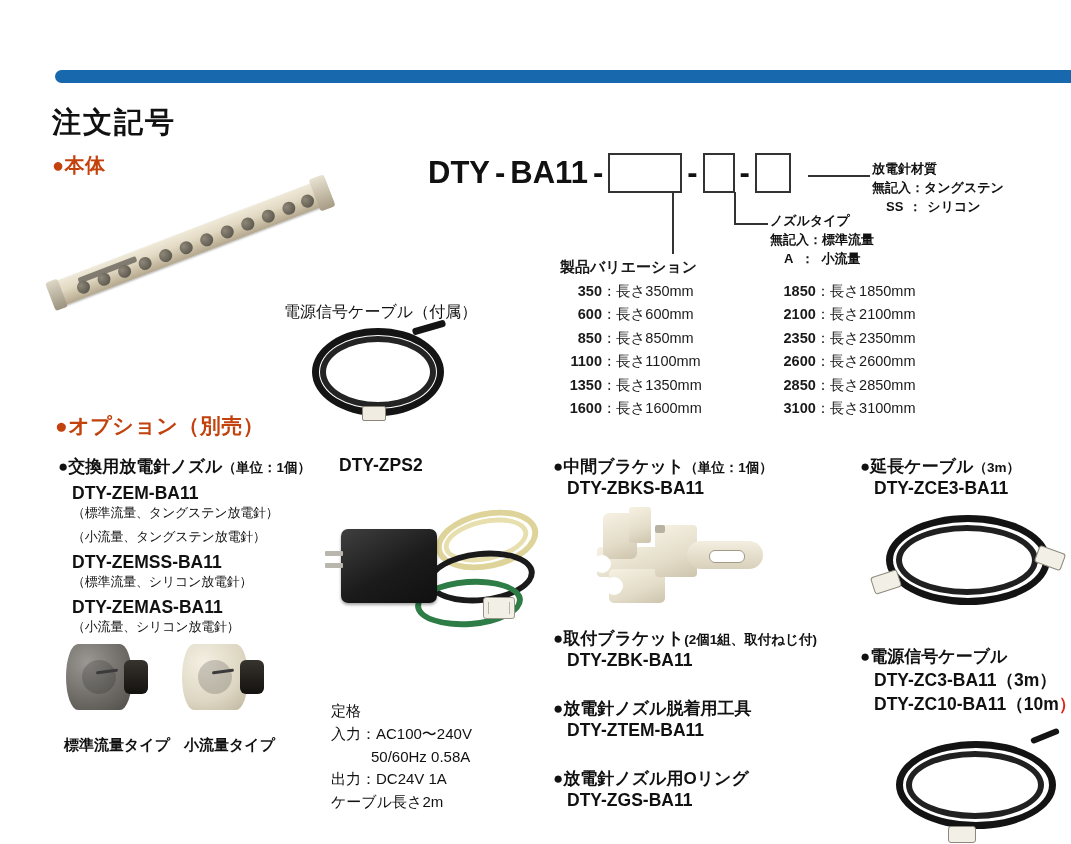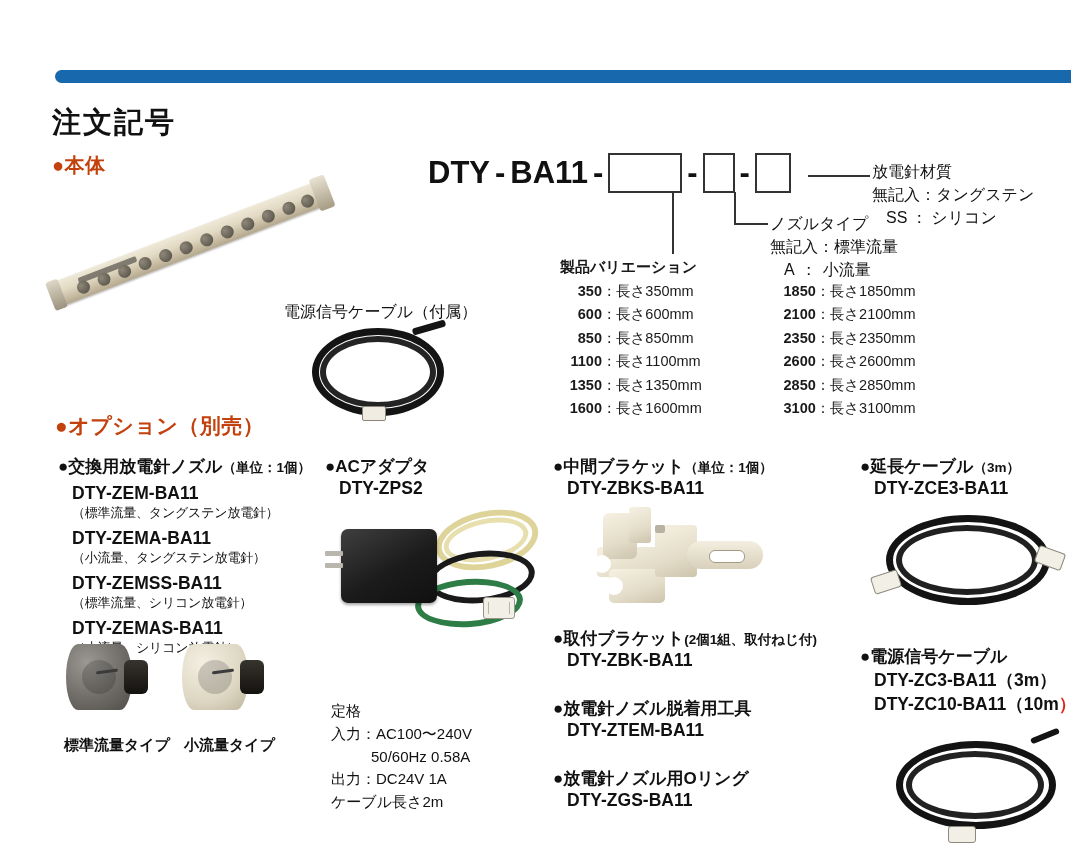"放電針材質" .annot { font-size: 16px -> 13px; font-weight: normal -> bold }
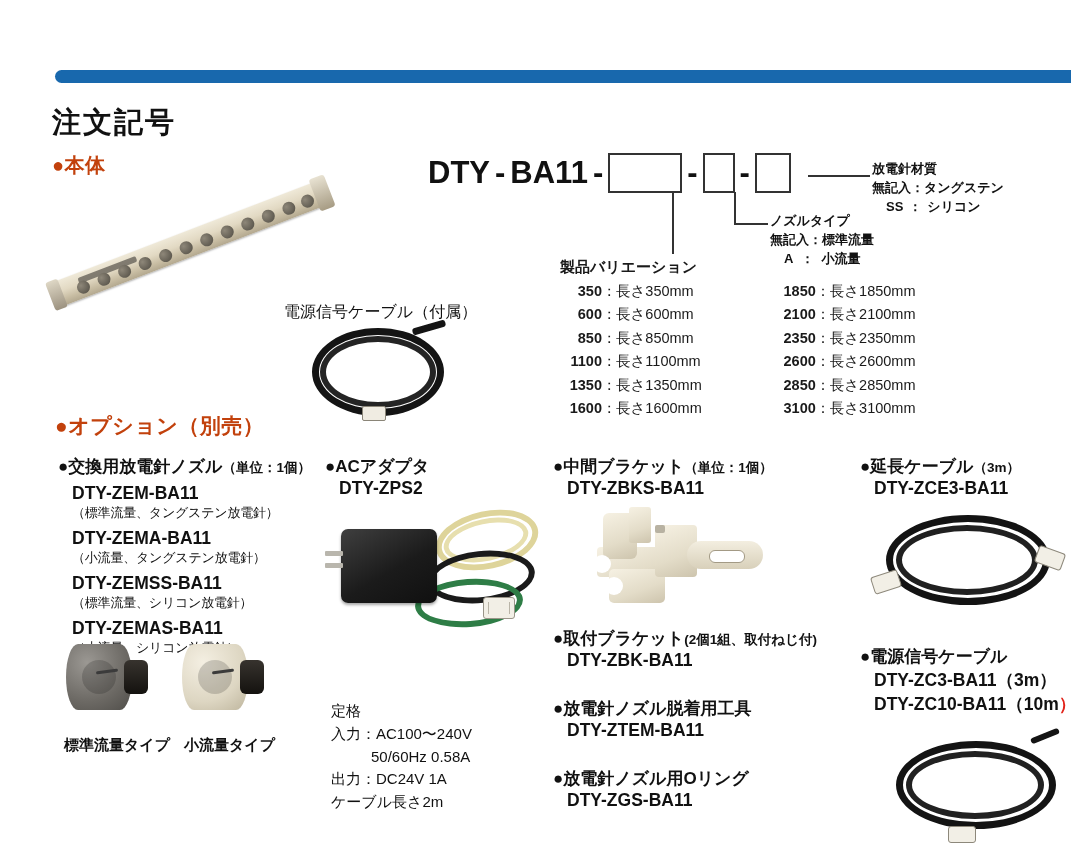"●ACアダプタ" div.opt-title { html: <div>●ACアダプタ</div> -> none }
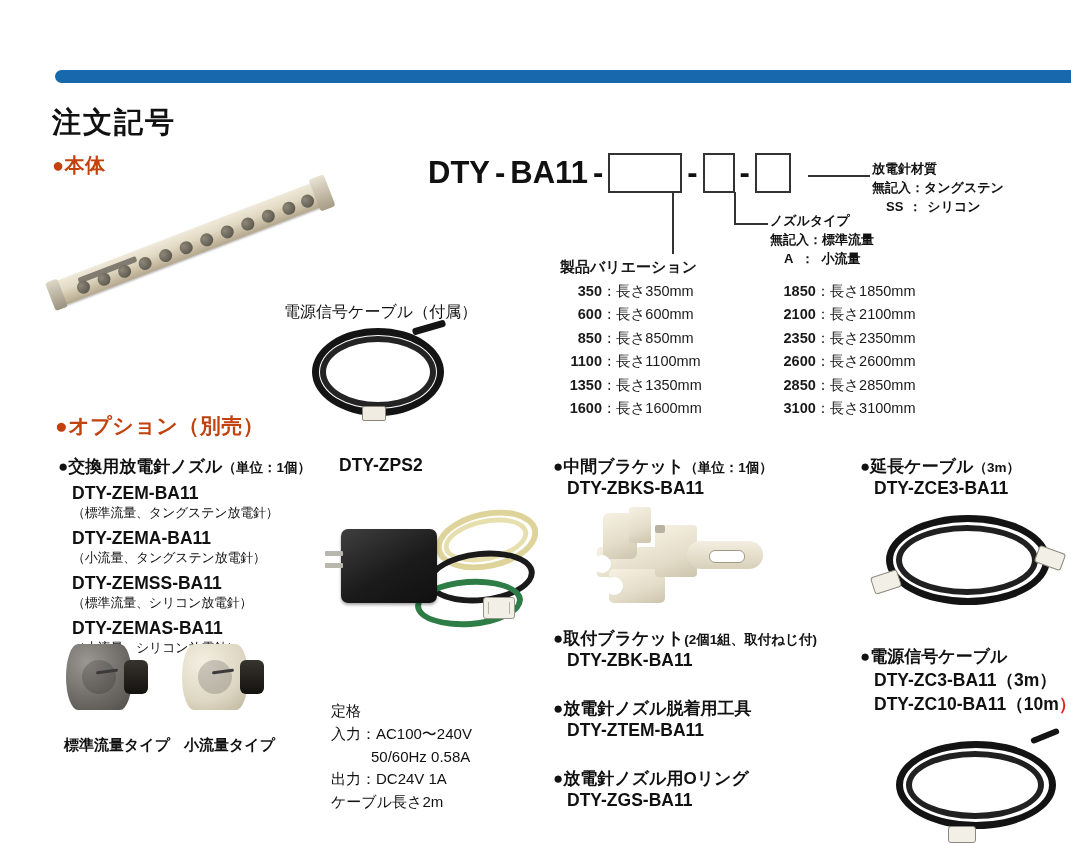"DTY-ZEMA-BA11" div.model { html: <div>DTY-ZEMA-BA11</div> -> none }
